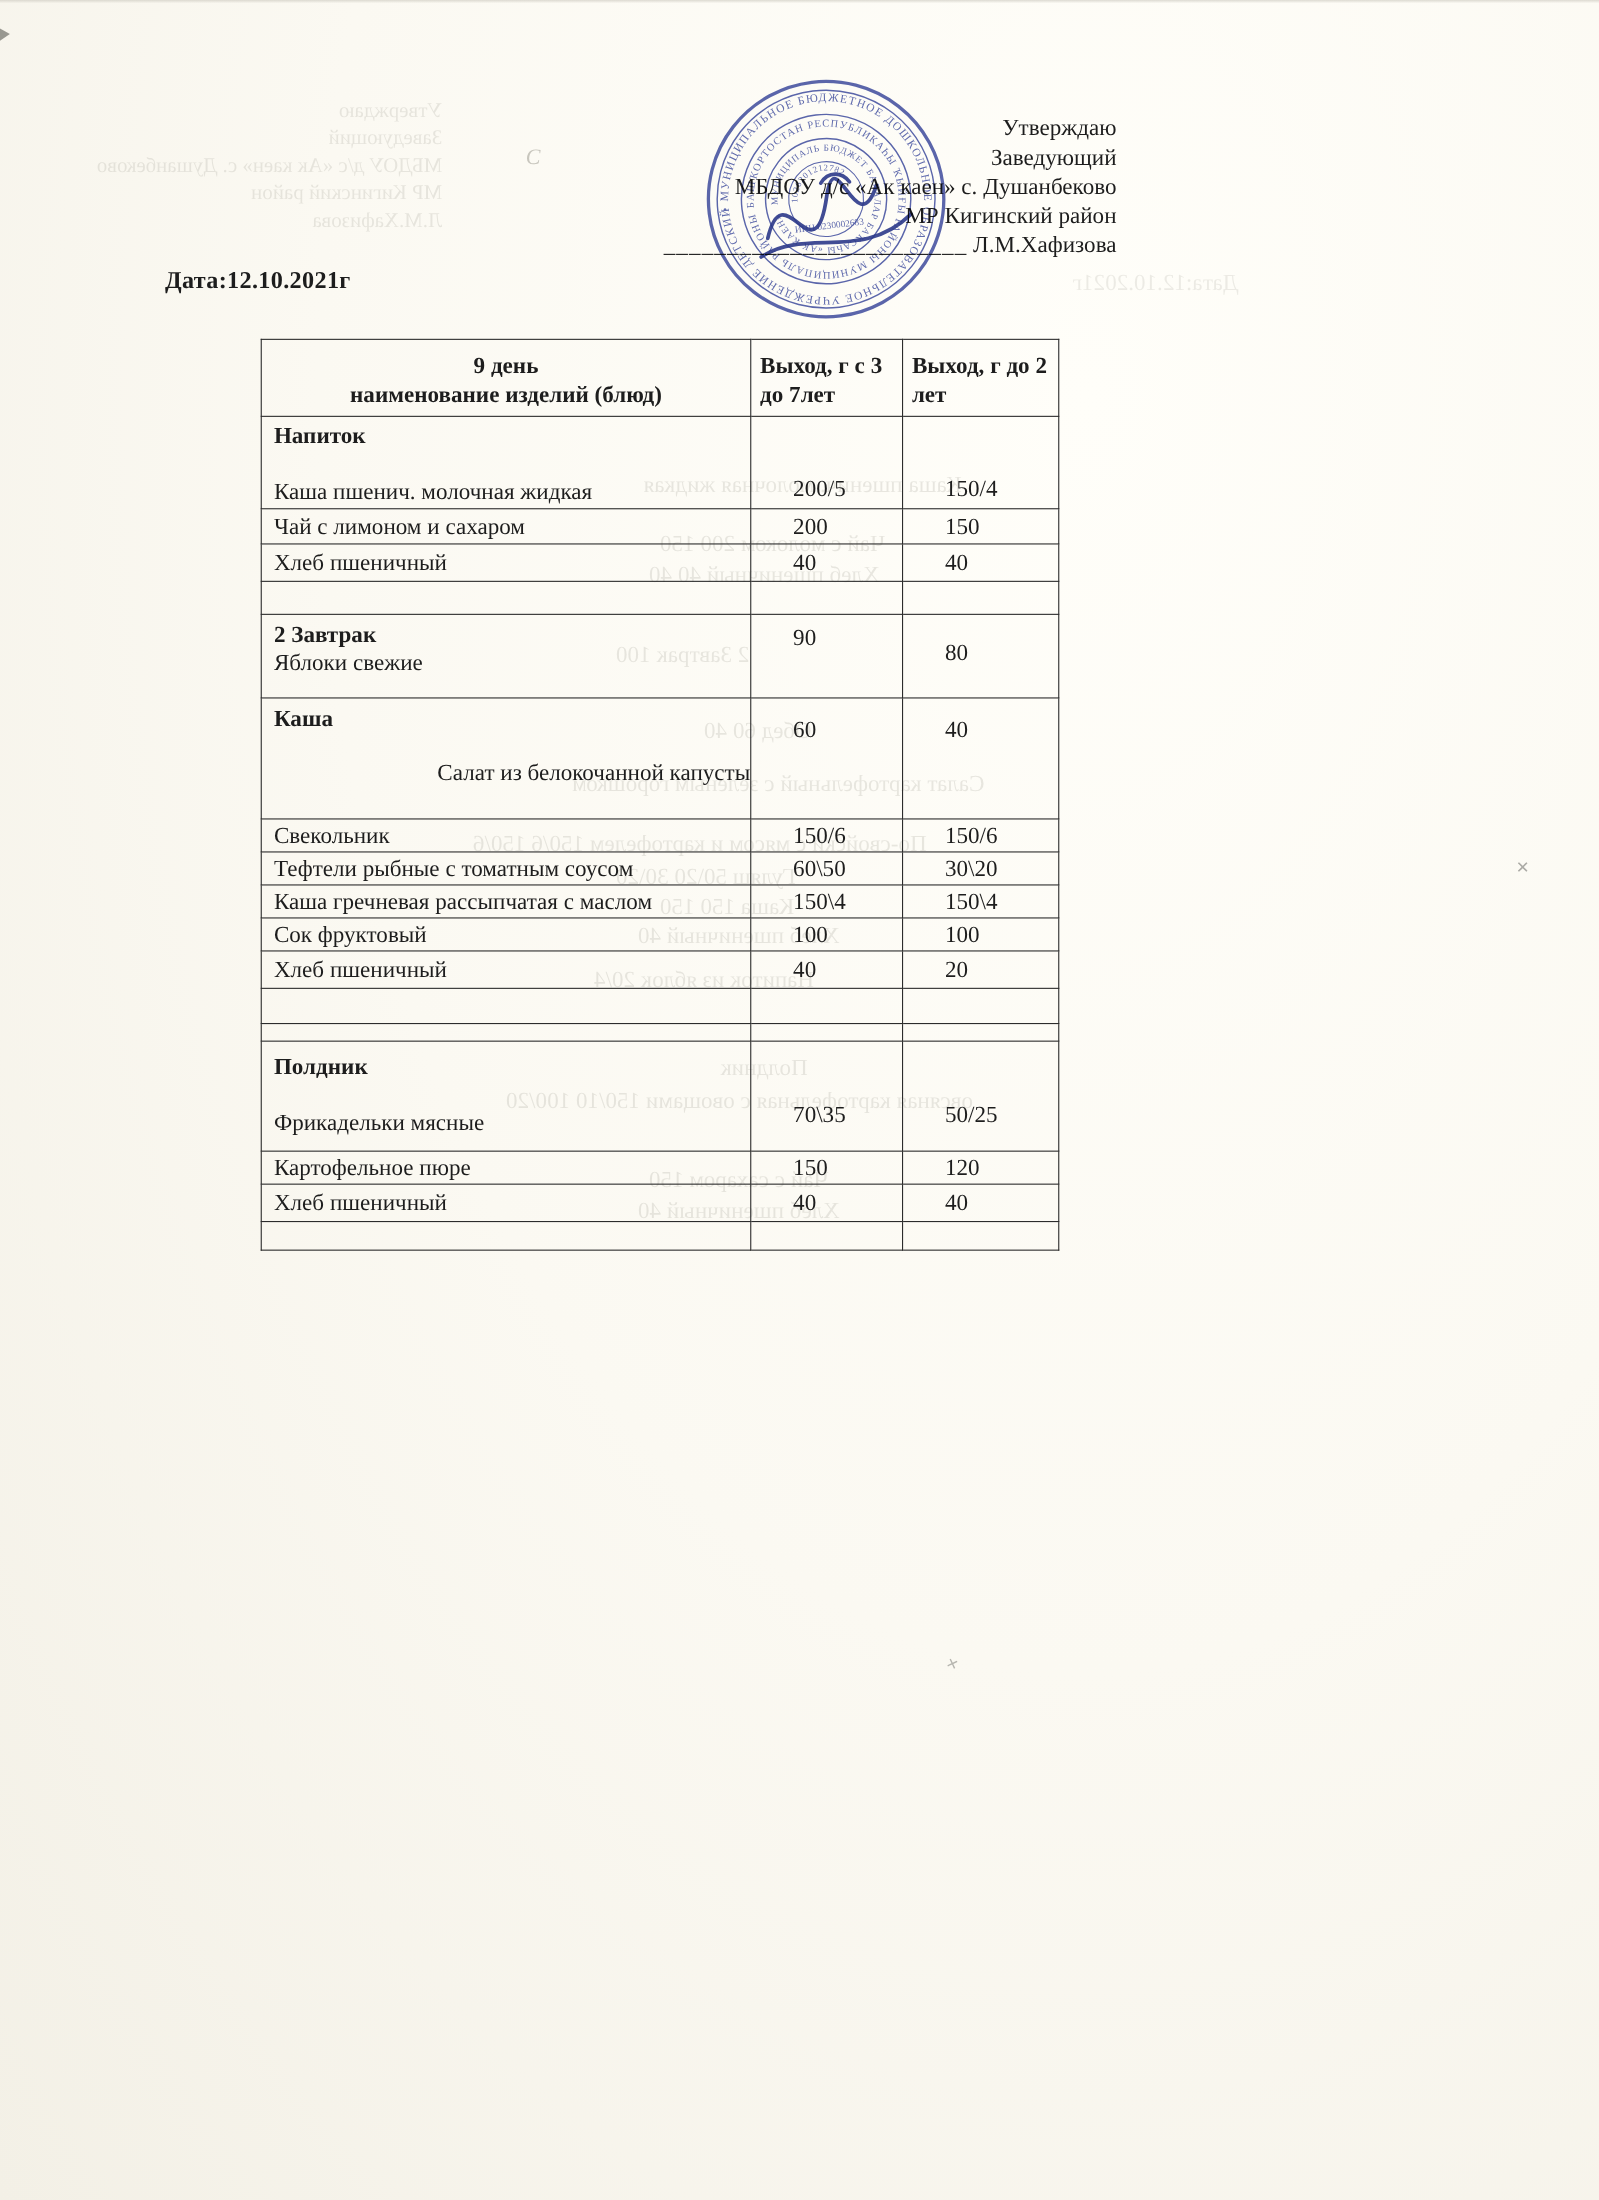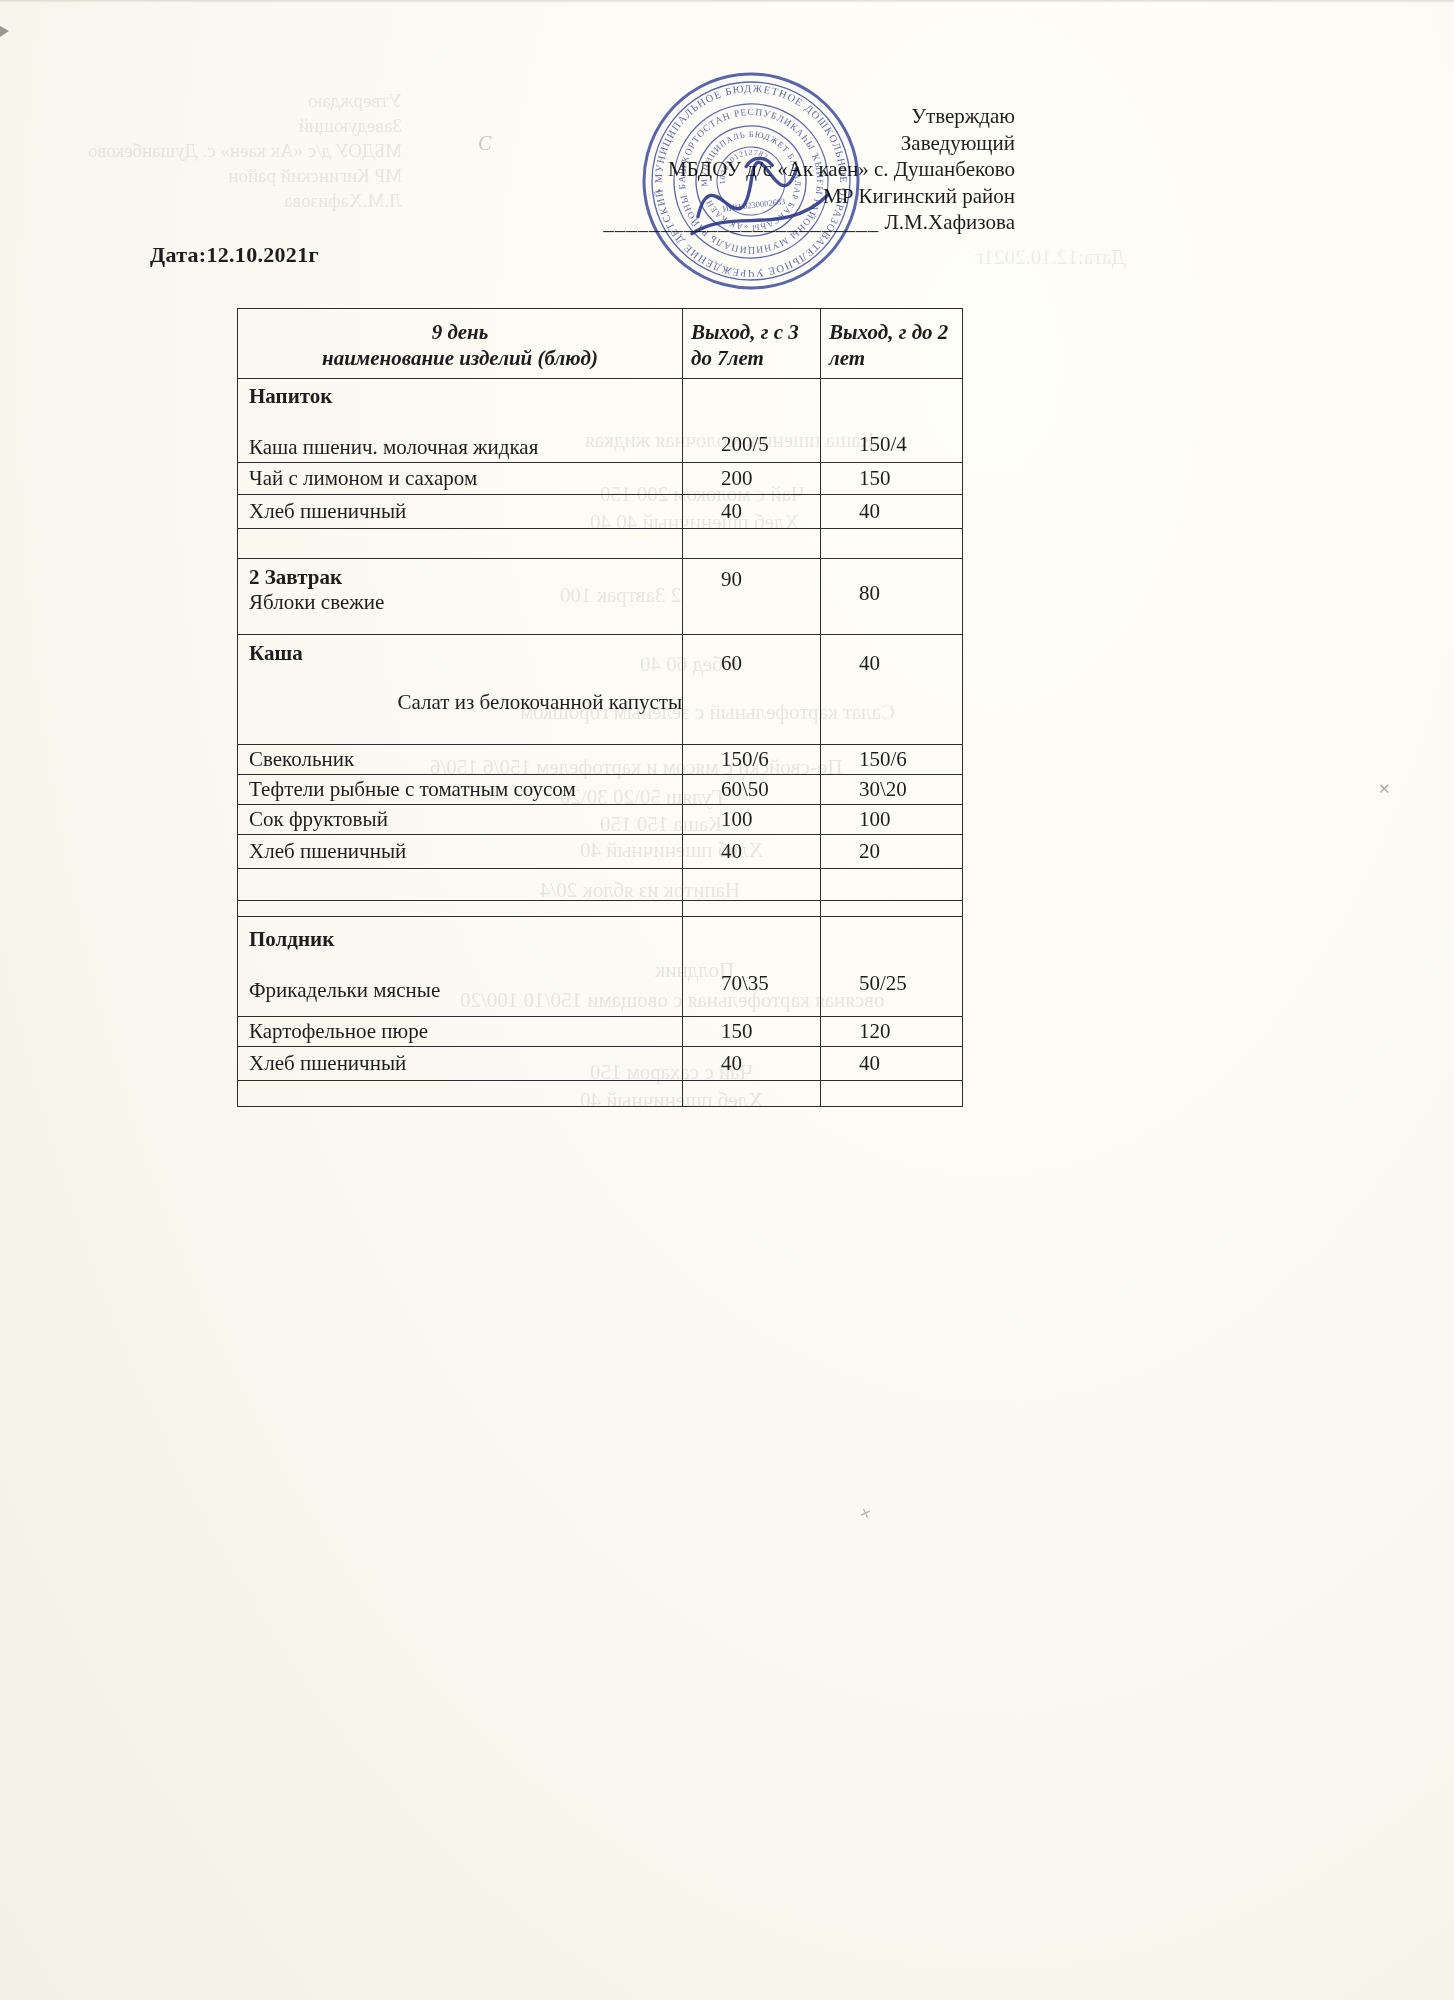"9 день" tr.head { font-style: italic -> none }
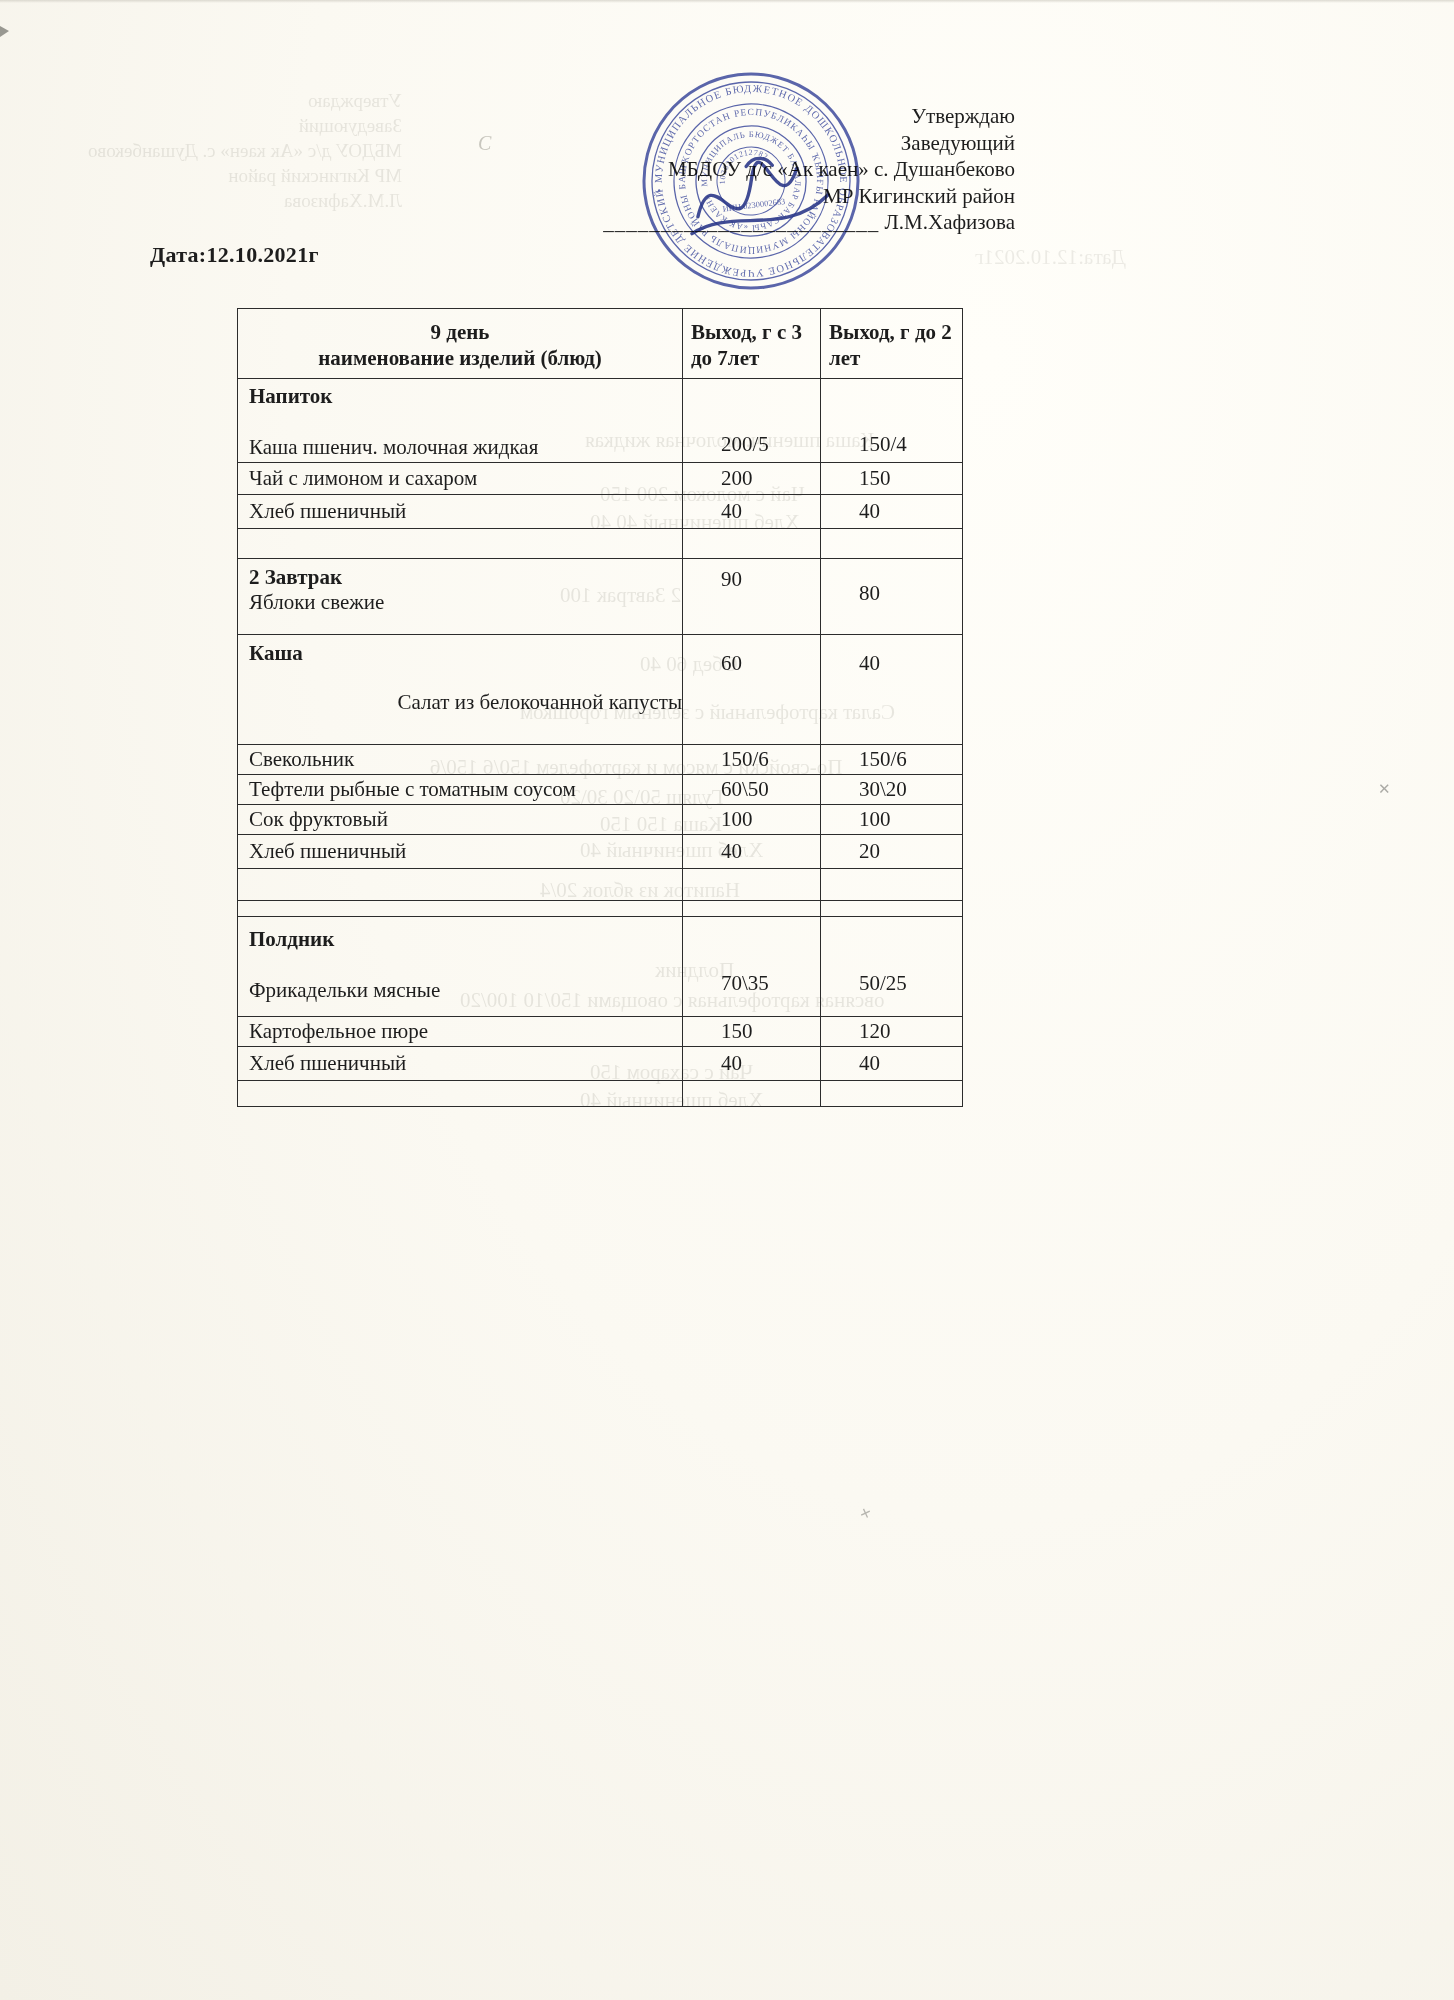"Каша гречневая рассыпчатая с маслом" tr.rnorm { html: none -> <tr> <td>Каша гречневая рассыпчатая с маслом</td> <td>150\4</td> <td>150\4</td> </tr> }
